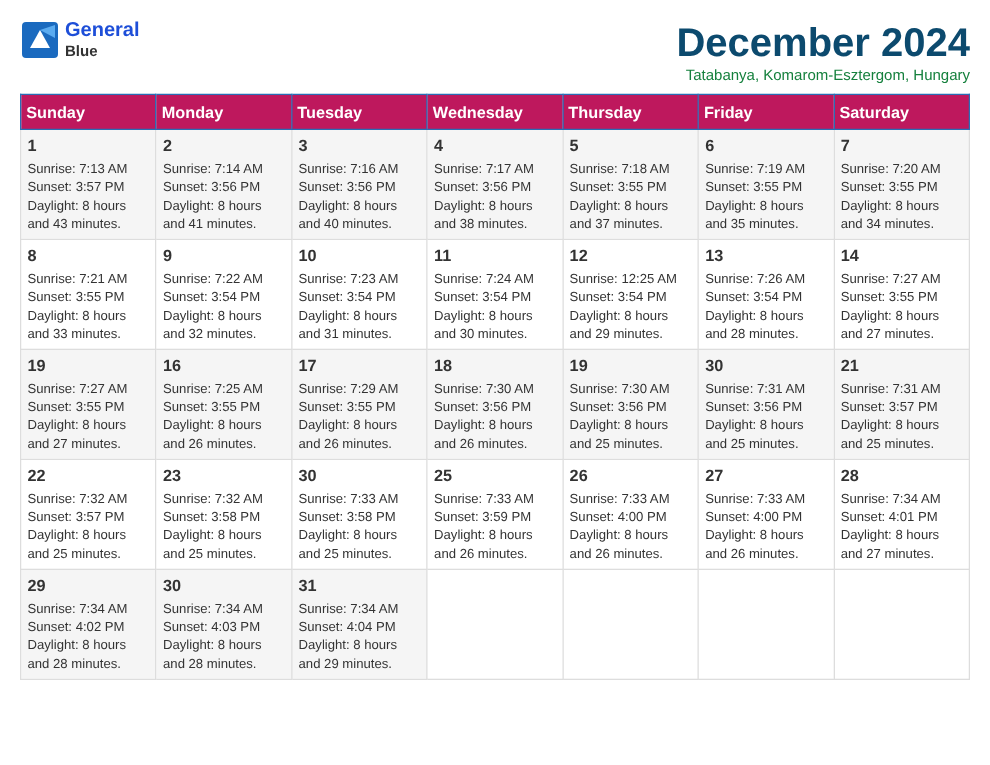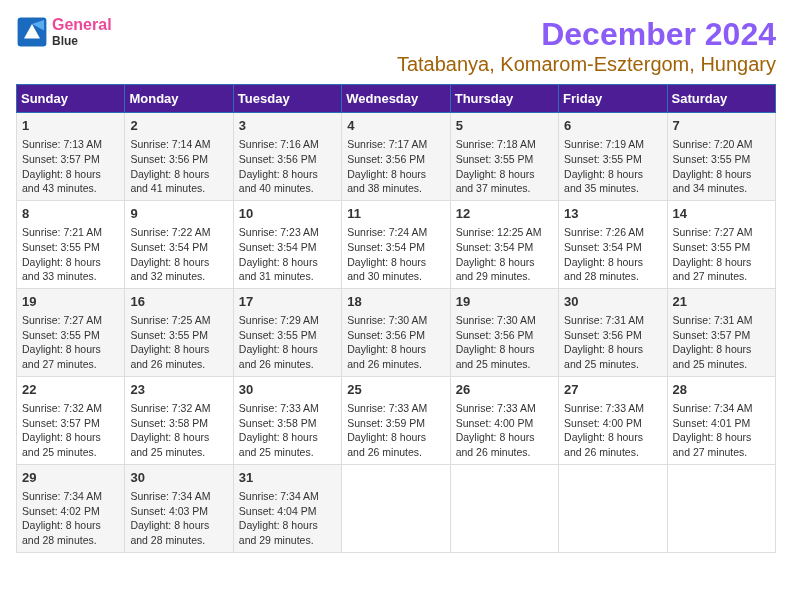"General" div { color: #ec4899 -> #1d4ed8 }
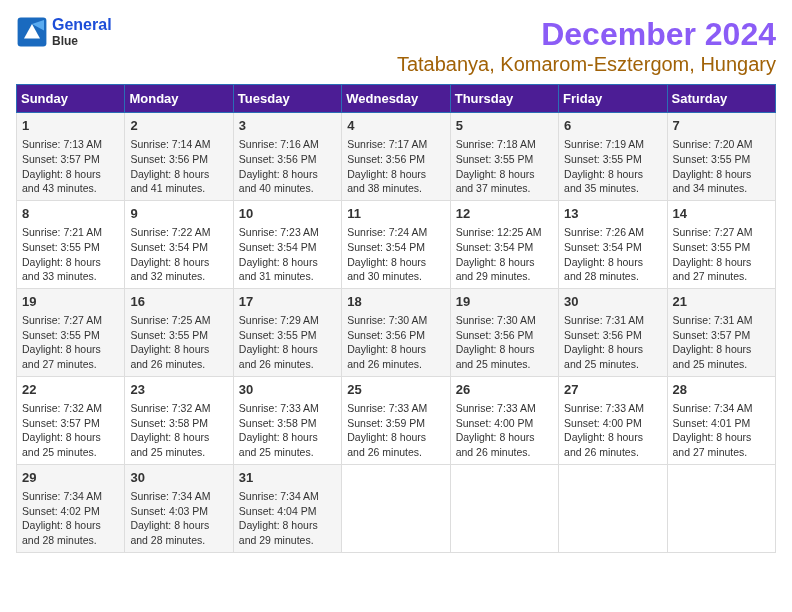"December 2024" .month-title { color: #8b5cf6 -> #0c4a6e }
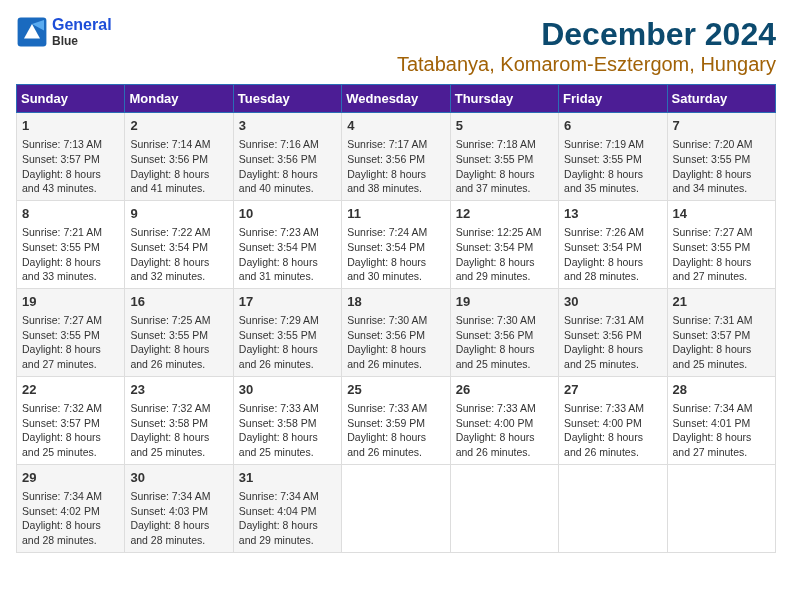"Tatabanya, Komarom-Esztergom, Hungary" .location { color: #a16207 -> #15803d; font-size: 20px -> 12px }
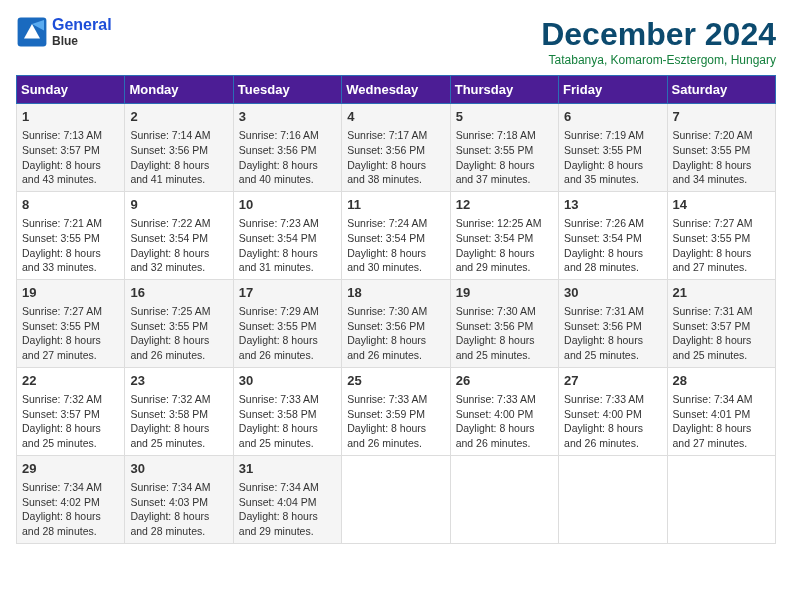"Sunday" thead tr { background-color: #4c1d95 -> #be185d }
